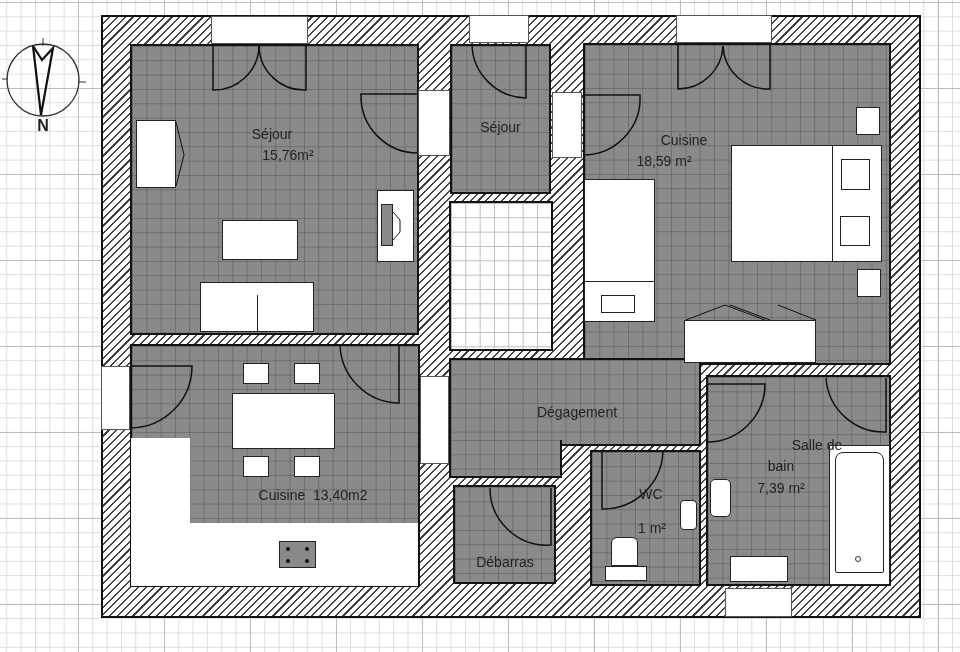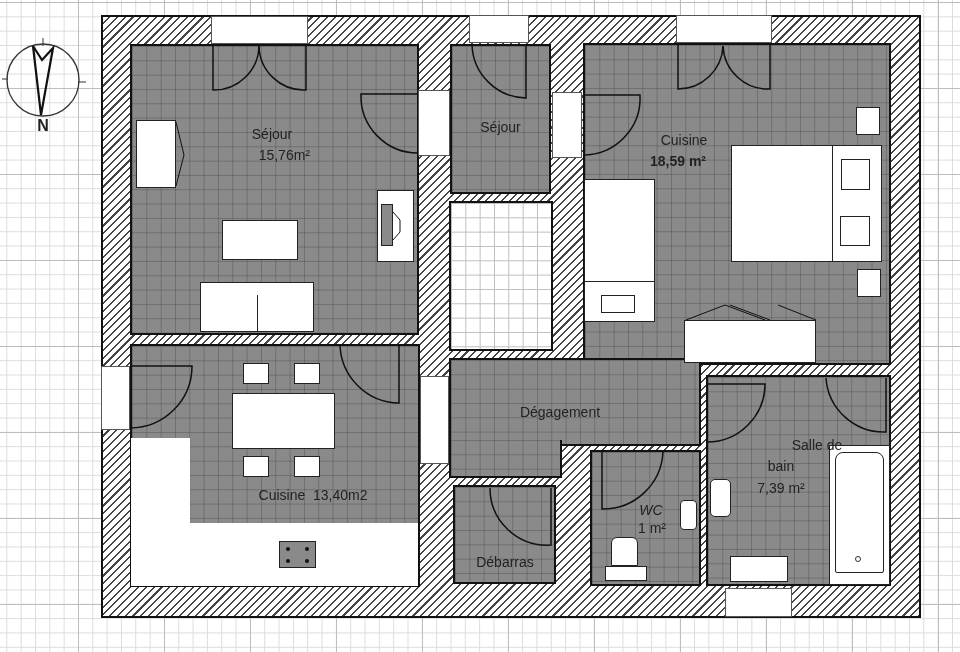"15,76m²" div.label { left: 210px -> 238px; text-align: right -> none }
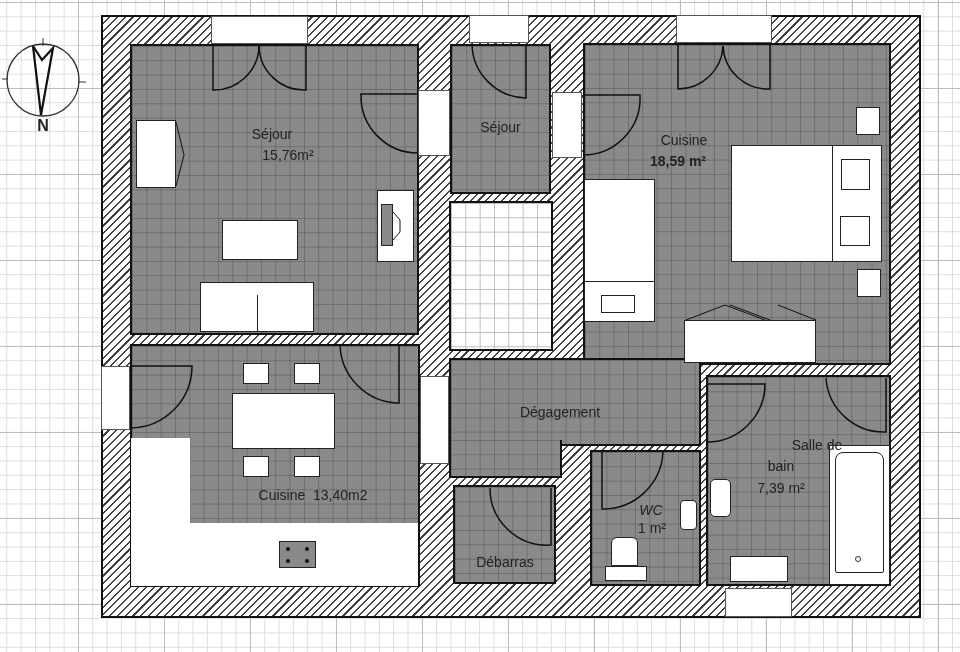"18,59 m²" div.label { font-weight: bold -> none; left: 628px -> 614px }
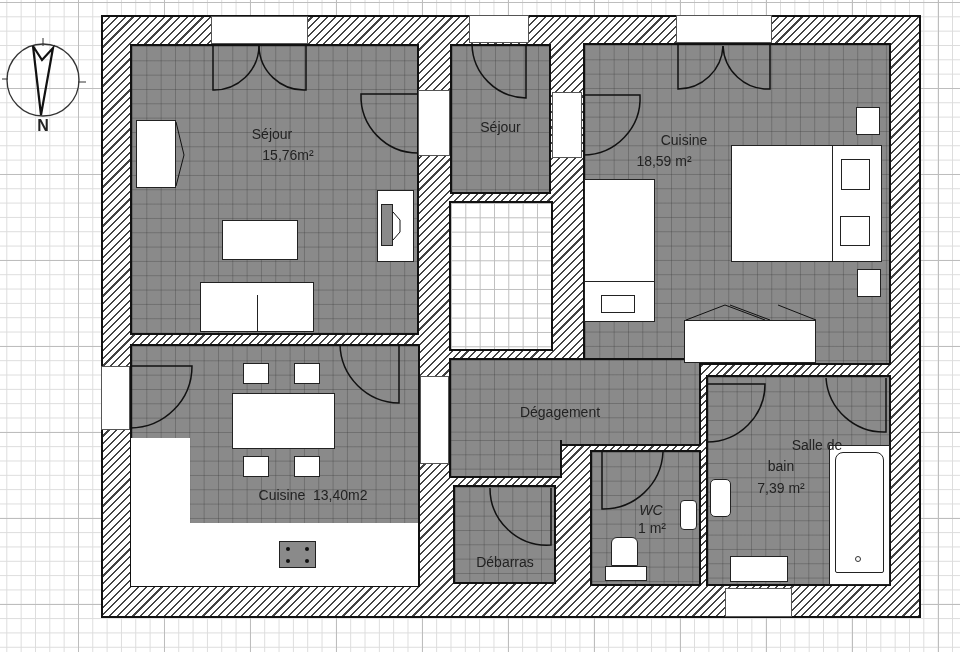"Dégagement" div.label { left: 505px -> 522px }
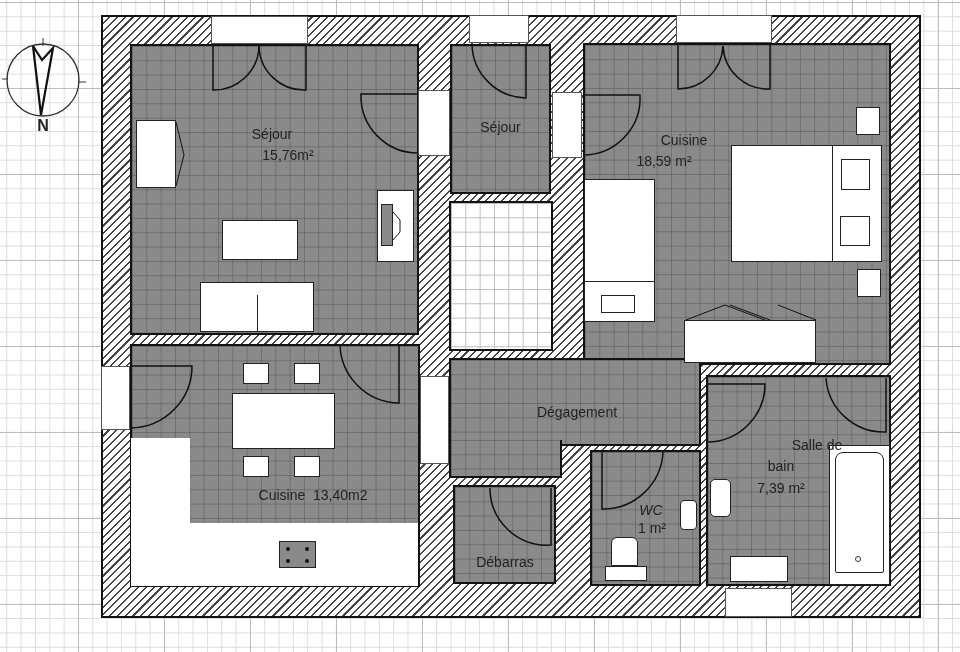"WC" div.label { font-style: italic -> none; top: 500px -> 484px }
